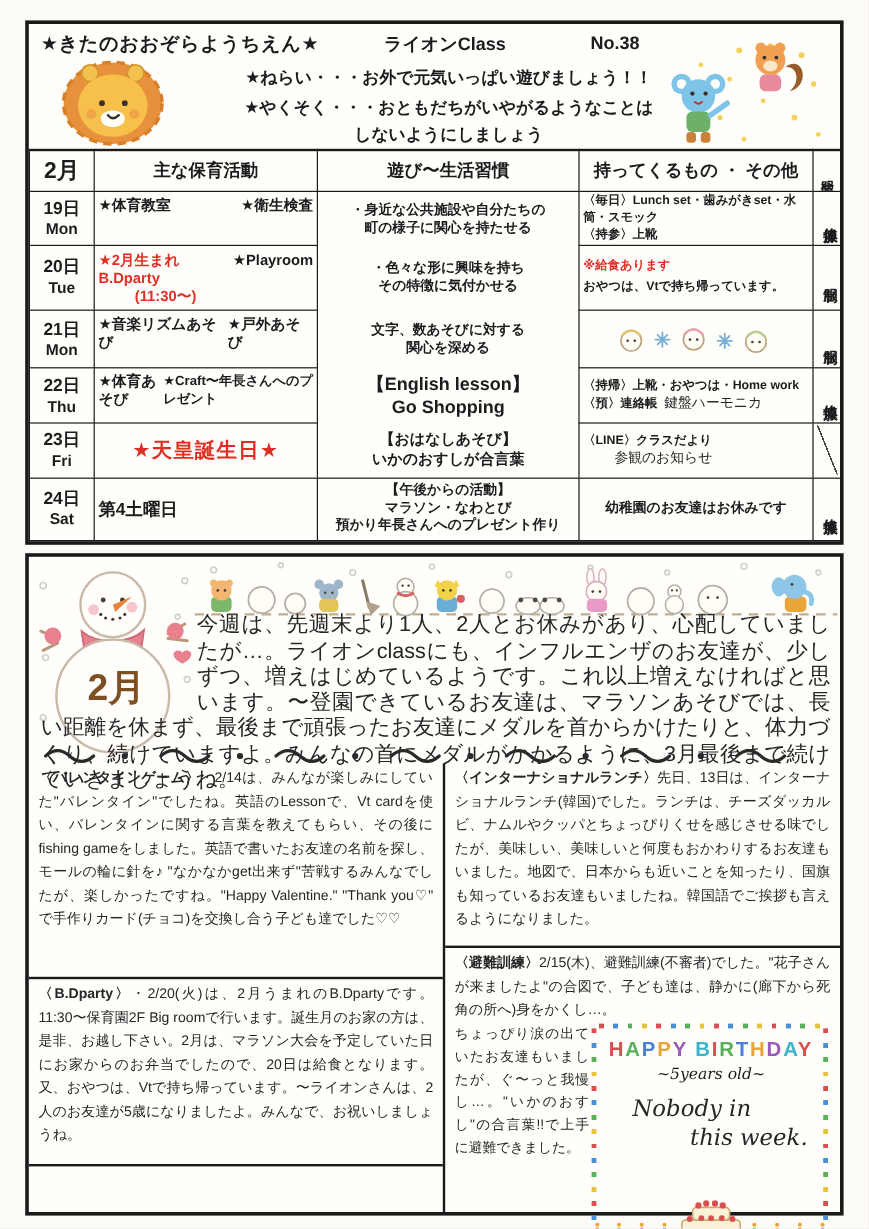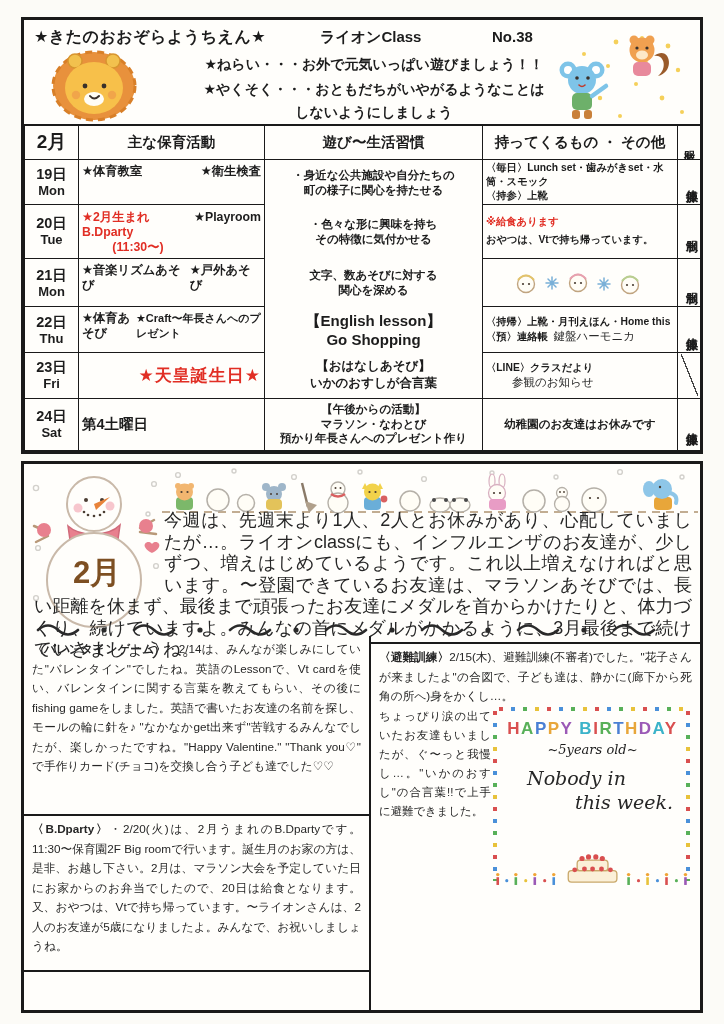"〈持帰〉上靴・月刊えほん・Home this" div { text: 月刊えほん・Home this -> おやつは・Home work }
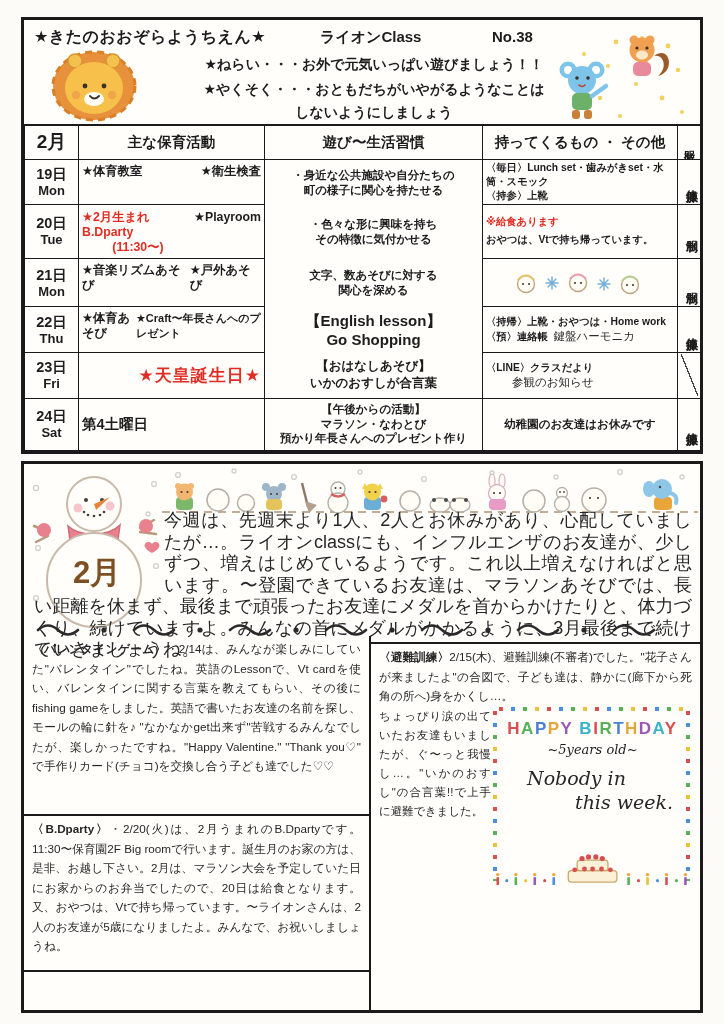"★天皇誕生日★" .holiday { text-align: right -> center }
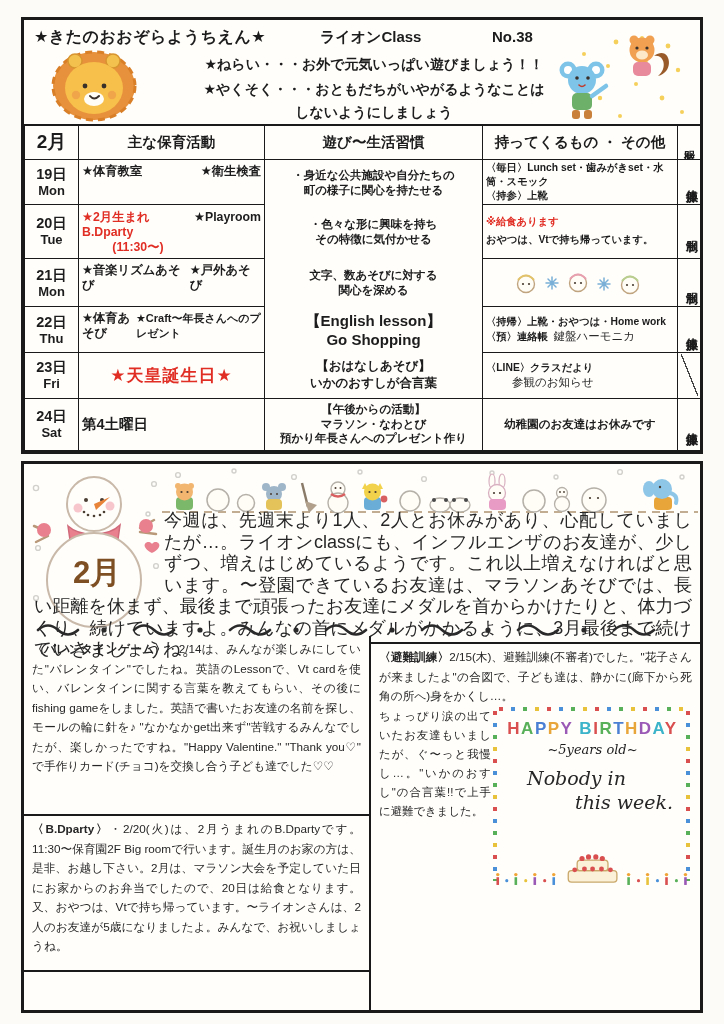"〈インターナショナルランチ〉先日、13日は、インターナショナルランチ(韓国)でし" p.sec { html: none -> <p> <span>〈インターナショナルランチ〉</span><span>先日、13日は、インターナショナルランチ(韓国)でした。ランチは、チーズダッカルビ、ナムルやクッパとちょっぴりくせを感じさせる味でしたが、美味しい、美味しいと何度もおかわりするお友達もいました。地図で、日本からも近いことを知ったり、国旗も知っているお友達もいましたね。韓国語でご挨拶も言えるようになりました。</span> </p> }
